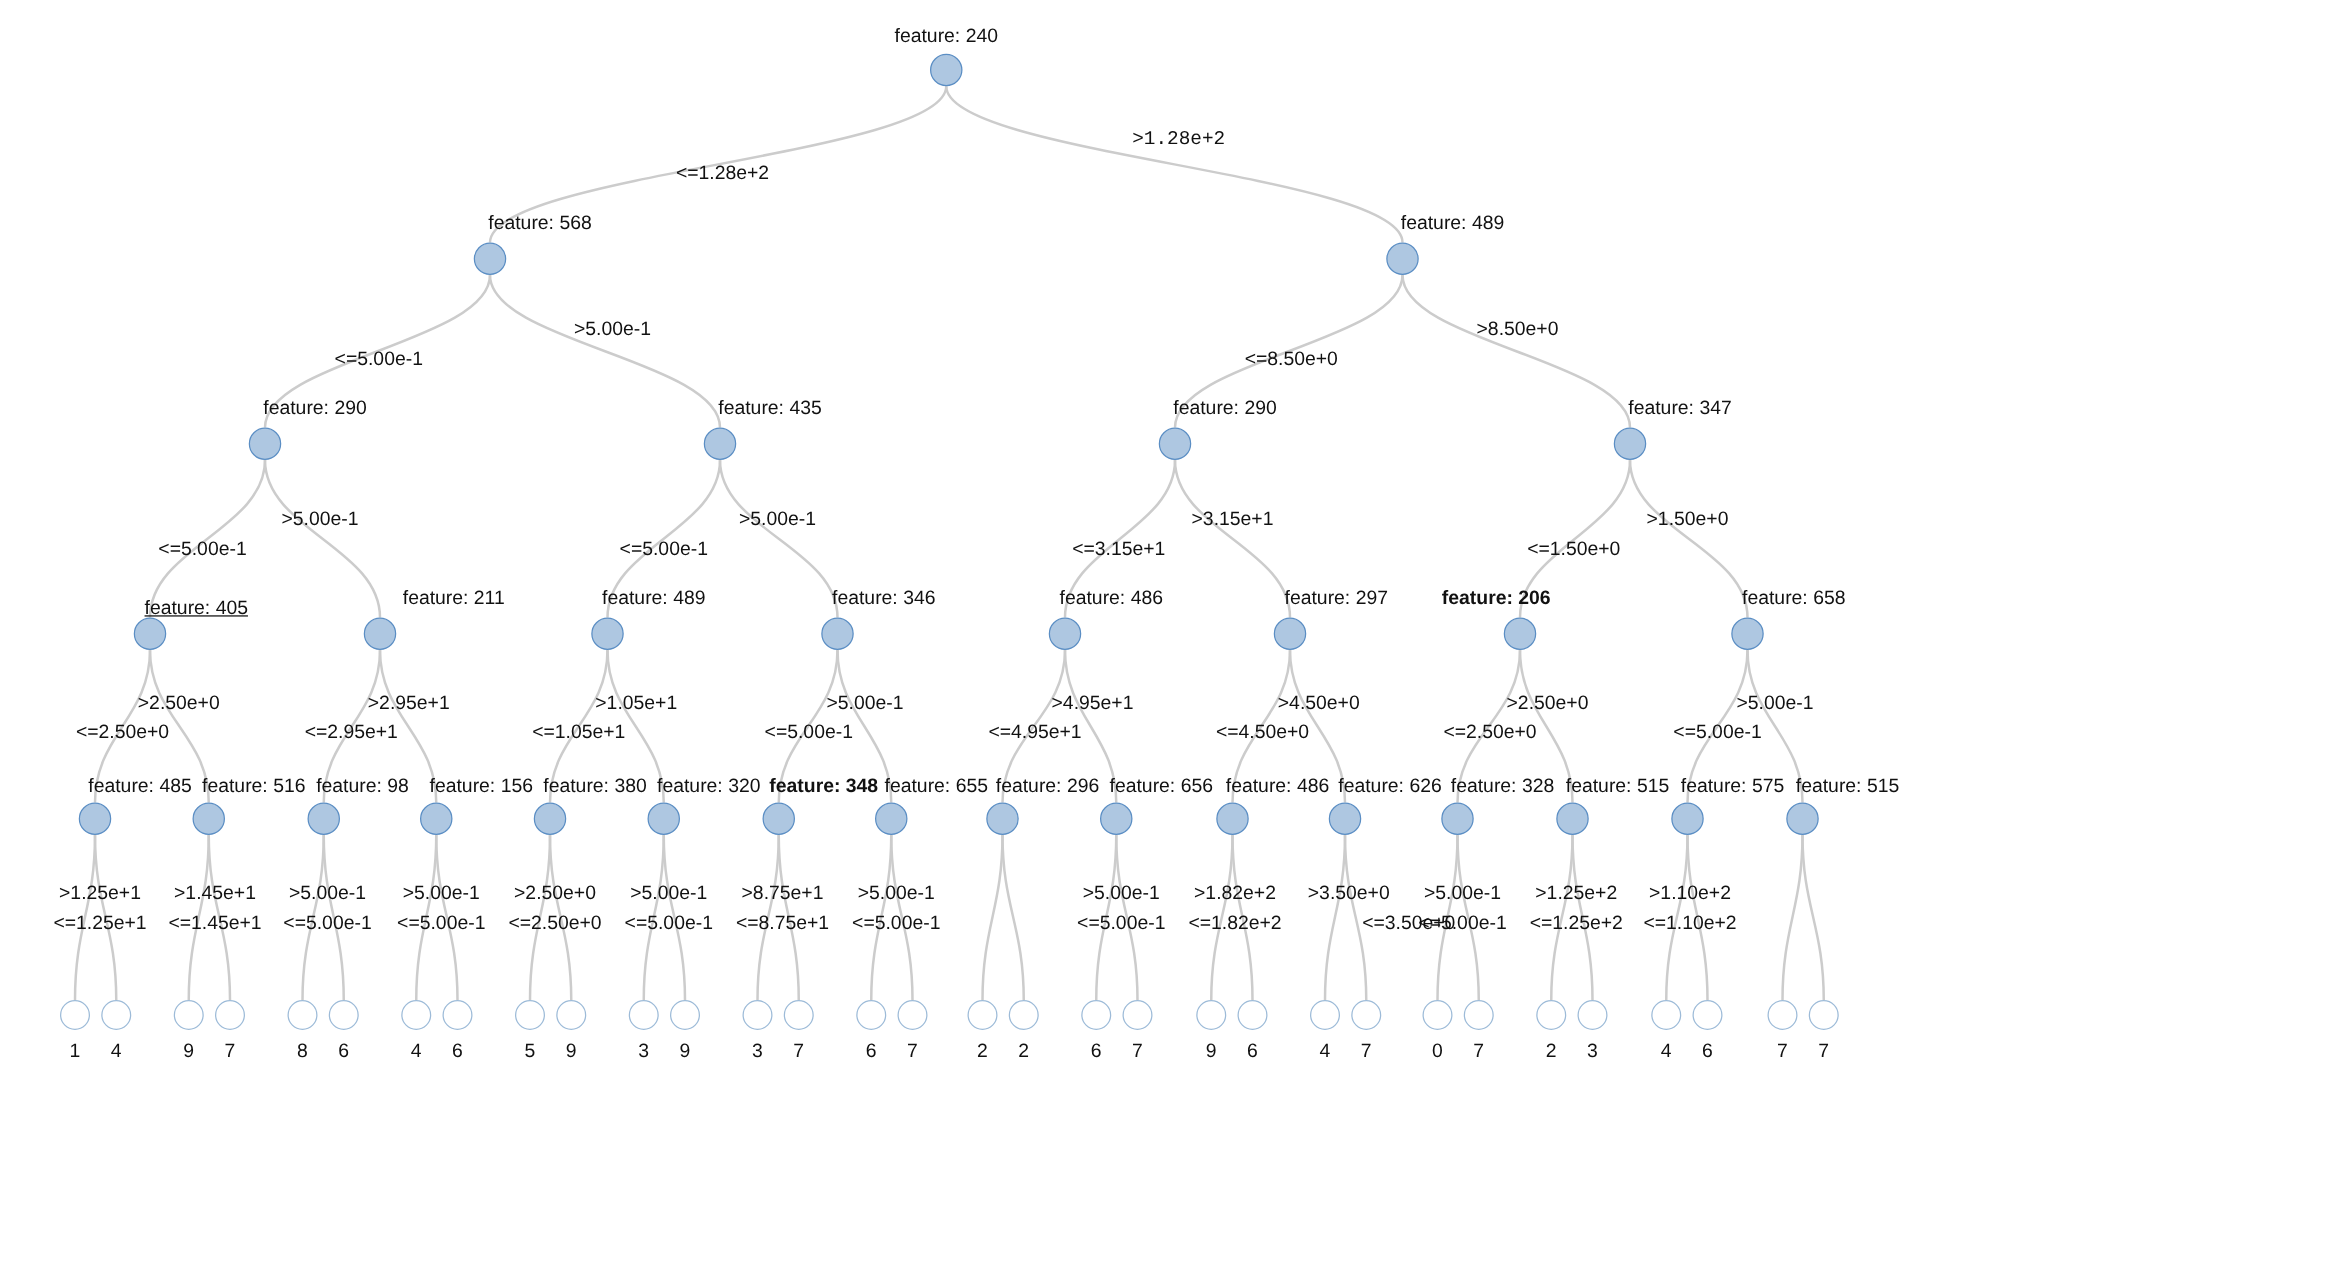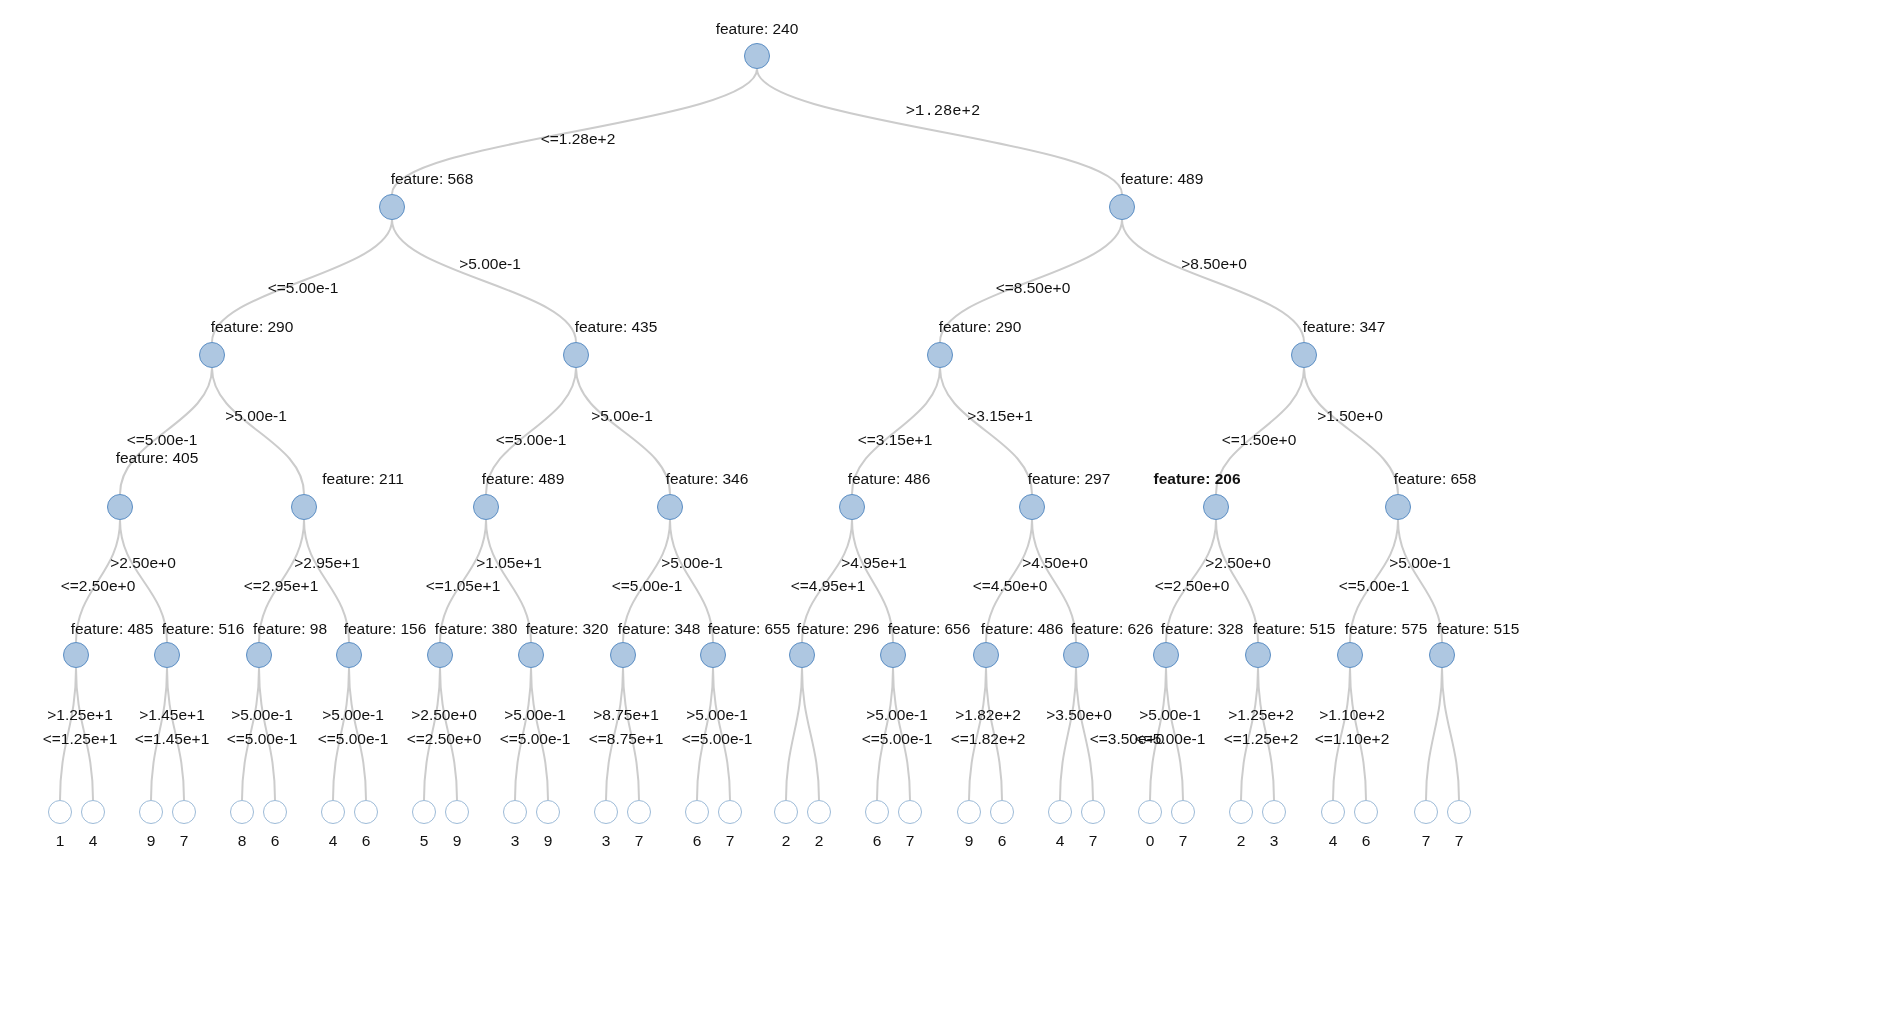">3.15e+1" div.lbl { margin-left: 14px -> none }
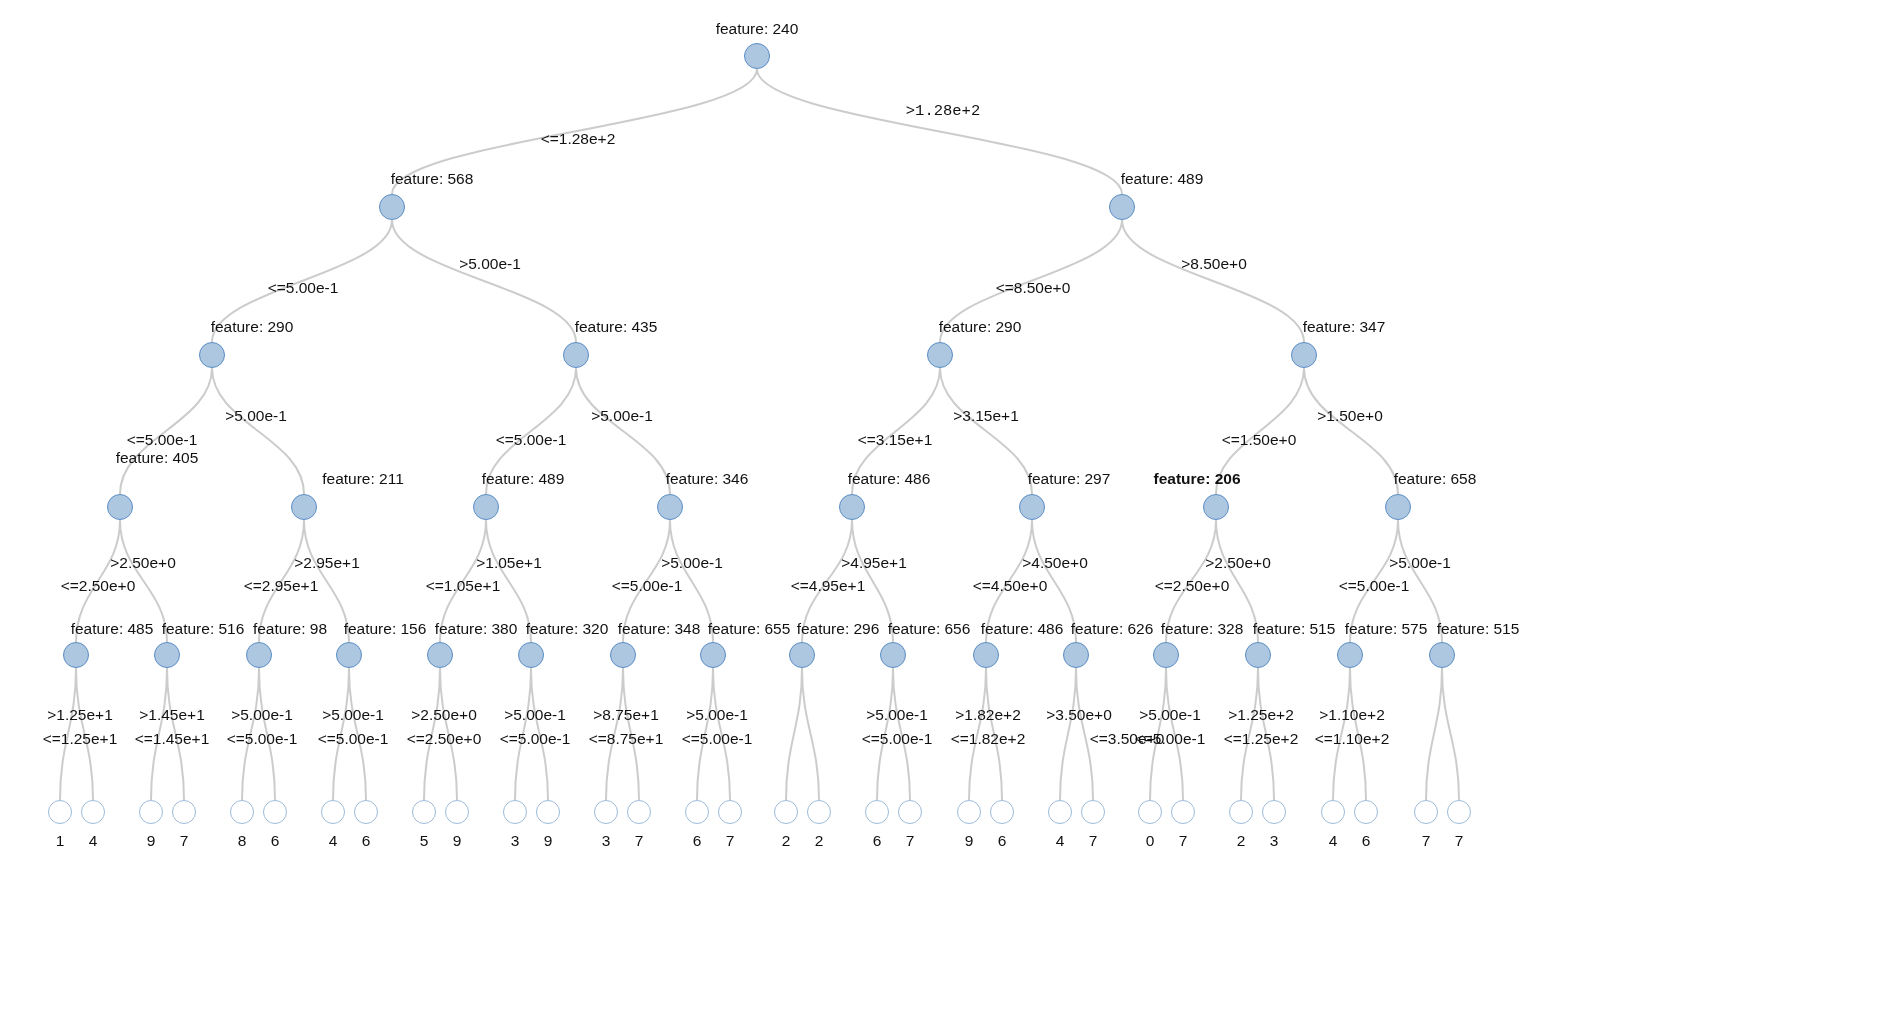"feature: 405" div.lbl { text-decoration: none -> underline; top: 458px -> 487px }
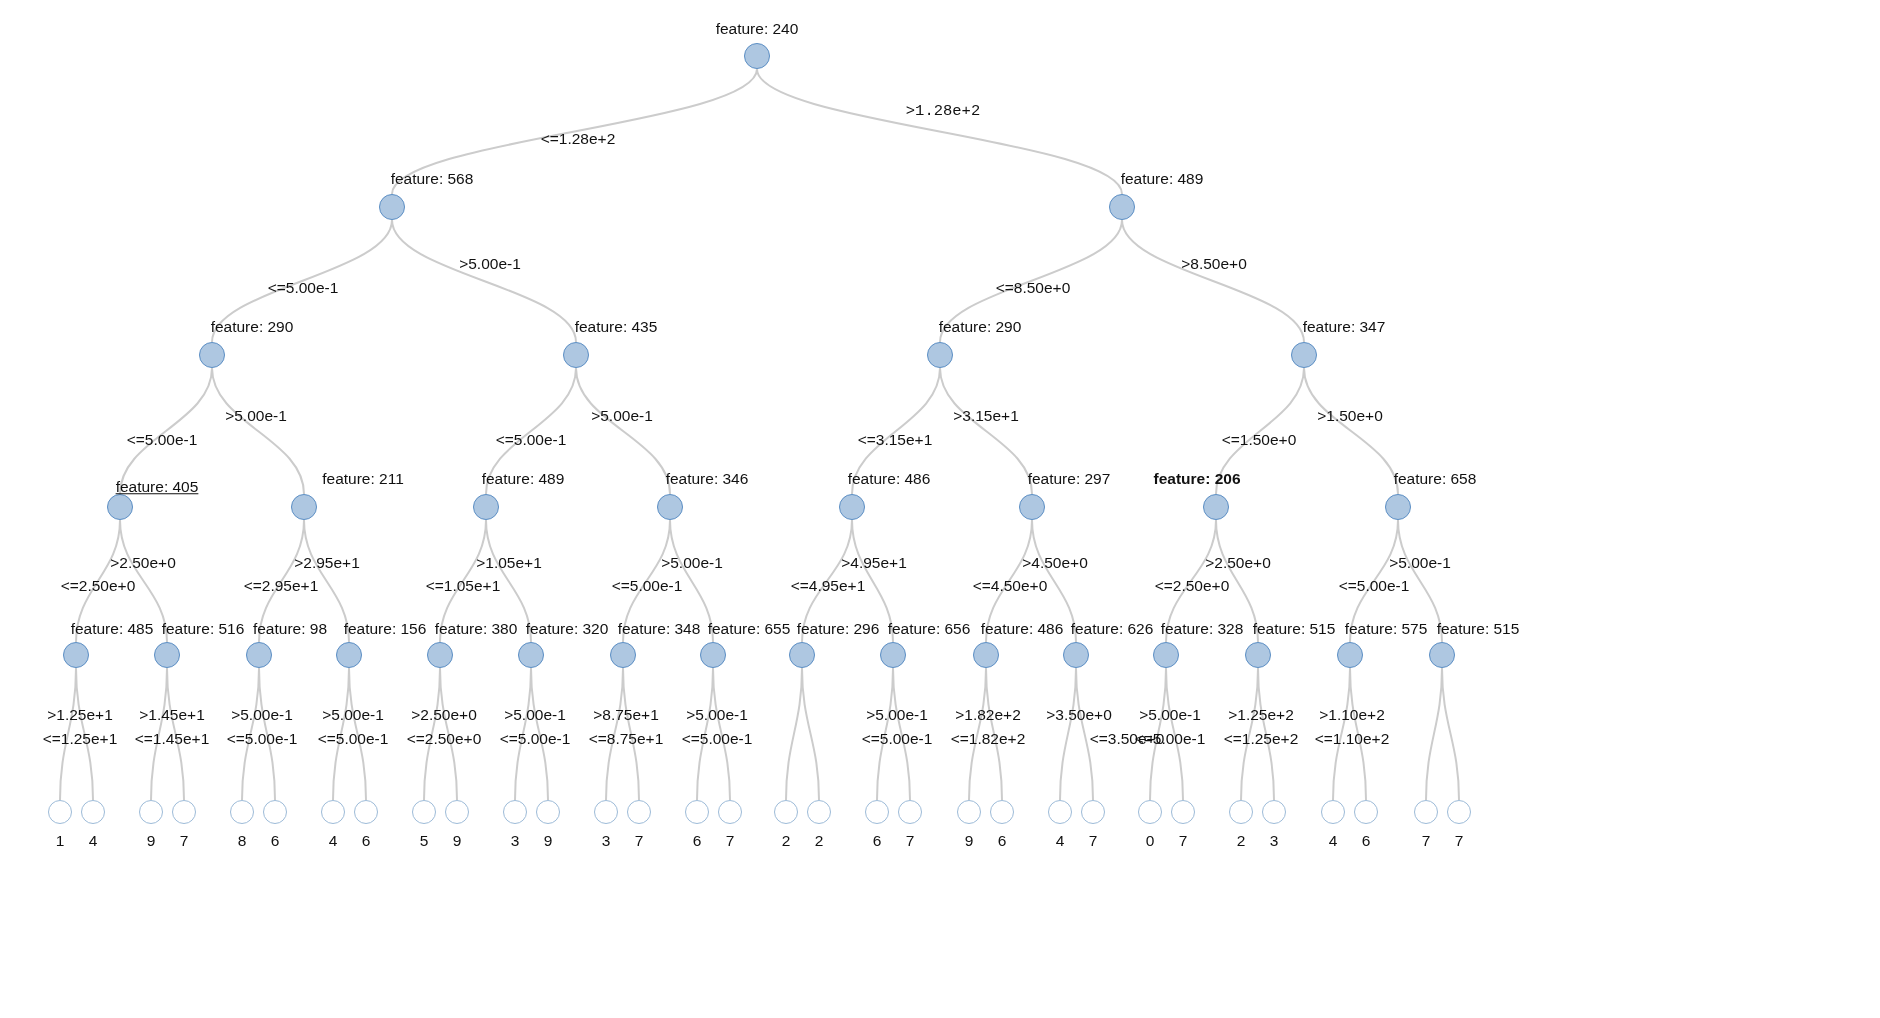"feature: 348" div.lbl { font-weight: none -> bold }
